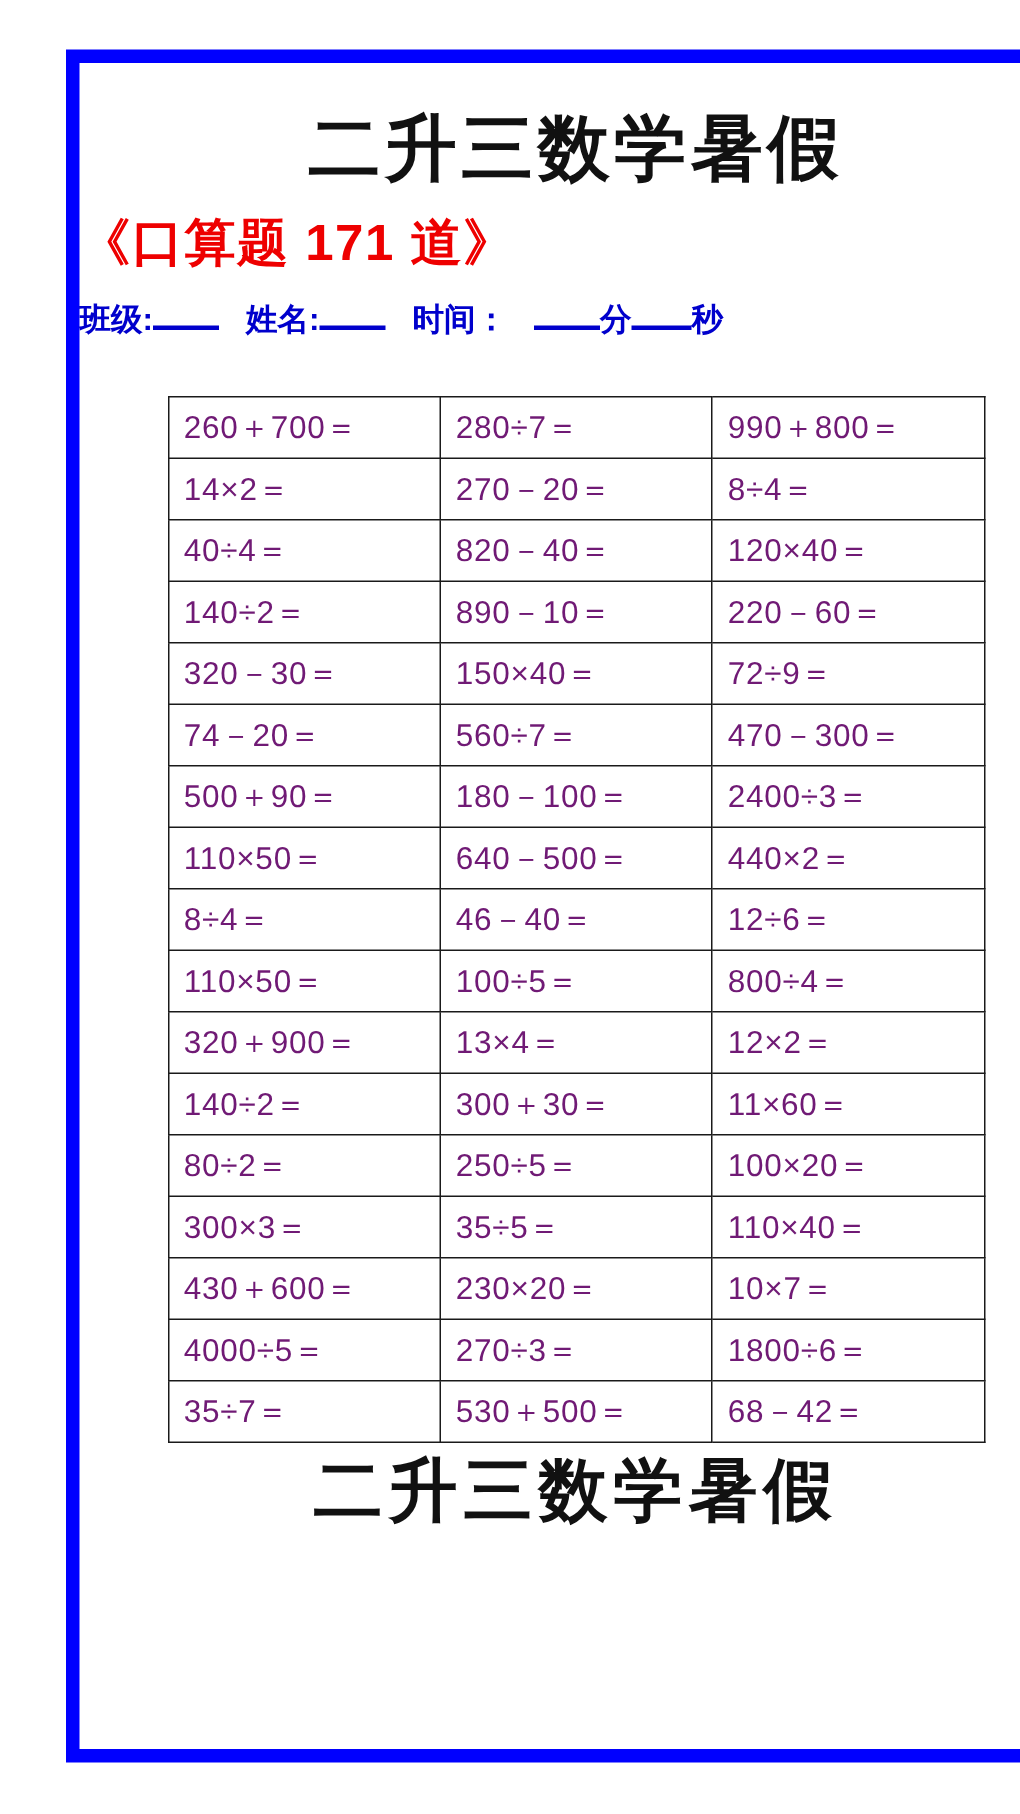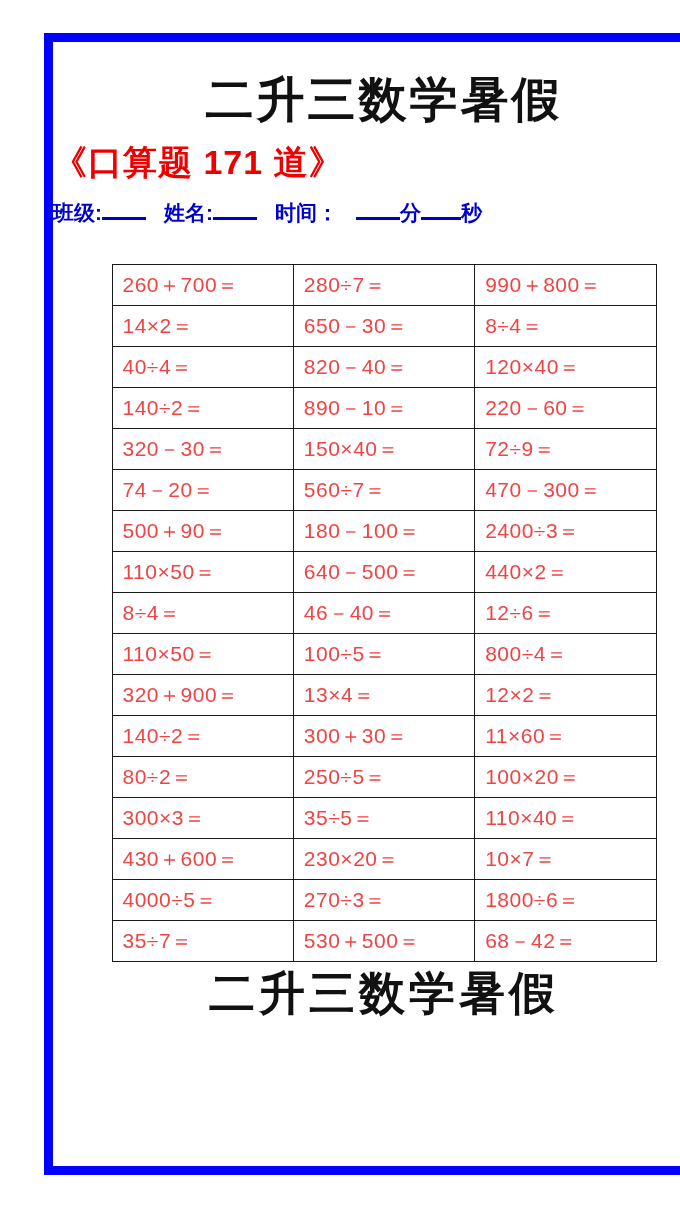"260＋700＝" table.problems td { color: #ef4444 -> #701a75 }
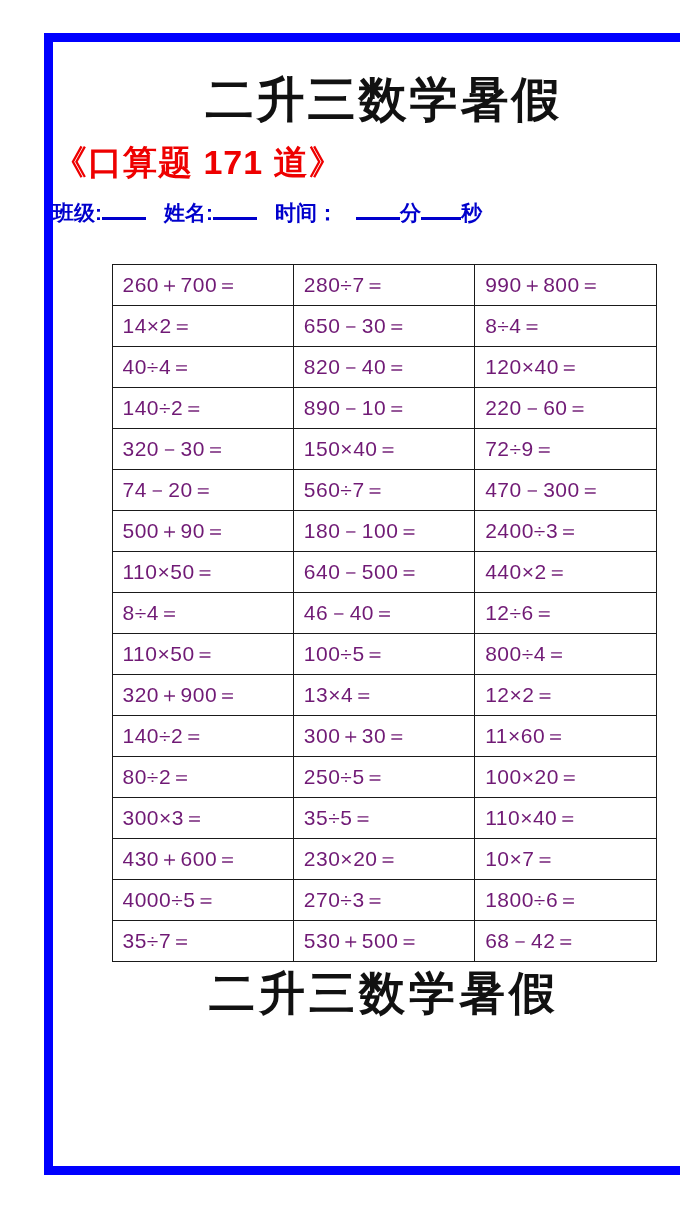"650－30＝" td { text: 650－30 -> 270－20 }
